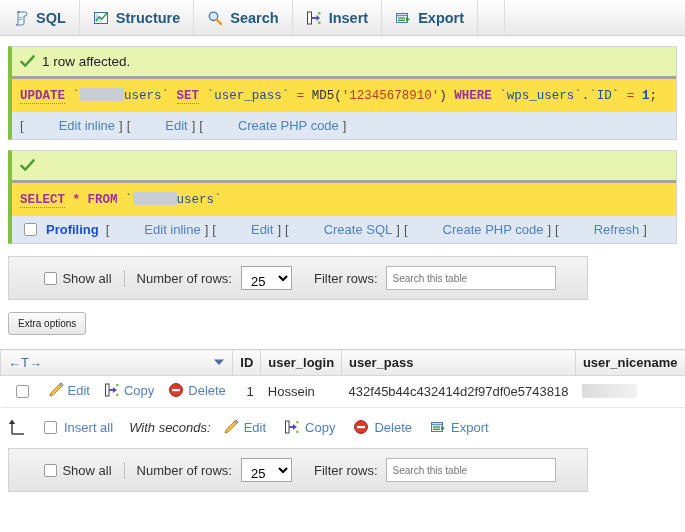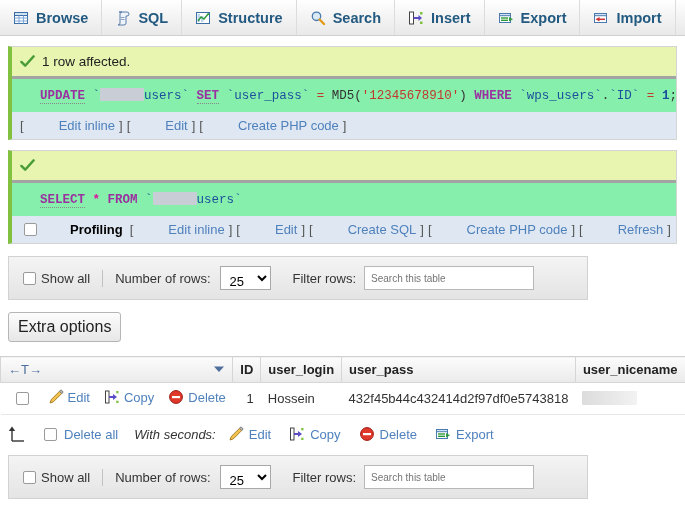"Browse" div.tab { html: <div> <span> <svg> <rect></rect> <rect></rect> <line></line> <line></line> <line></line> <line></line> </svg> </span> <span>Browse</span> </div> -> none }
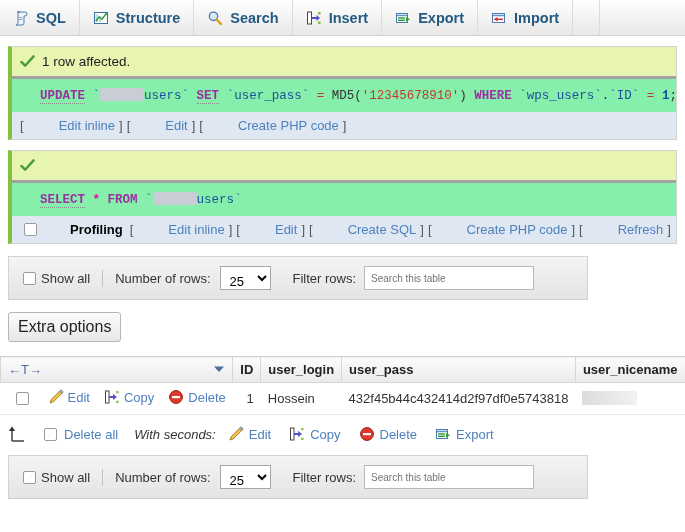"Import" div.tab { html: <div> <span> <svg> <rect></rect> <rect></rect> <line></line> <polygon></polygon> </svg> </span> <span>Import</span> </div> -> none }
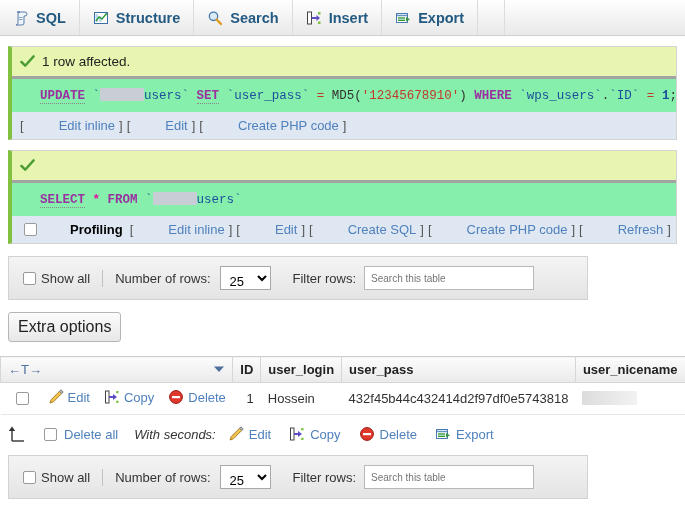"UPDATE ` users` SET `user_pass`" .sql-line { background: #86efac -> #fde047; padding: 9px 10px 9px 28px -> 9px 10px 9px 8px }
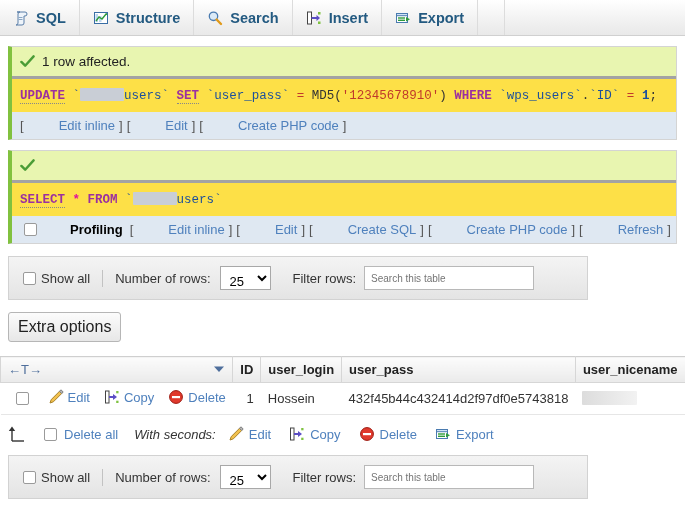"Profiling" .profiling-label { color: #000000 -> #1d4ed8; margin-left: 24px -> none }
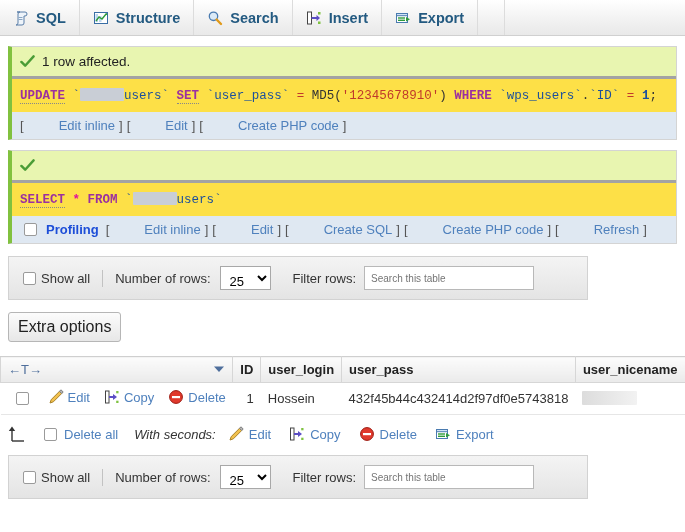"Show all" .optbar { justify-content: none -> center }
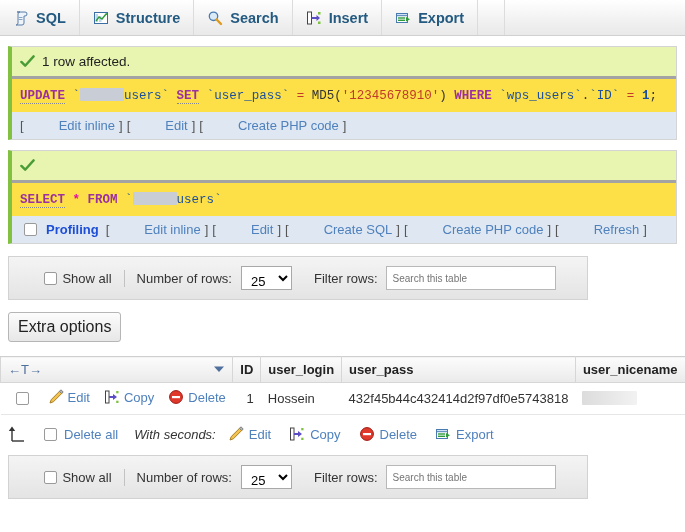"Extra options" button.extra { font-size: 16px -> 10px }
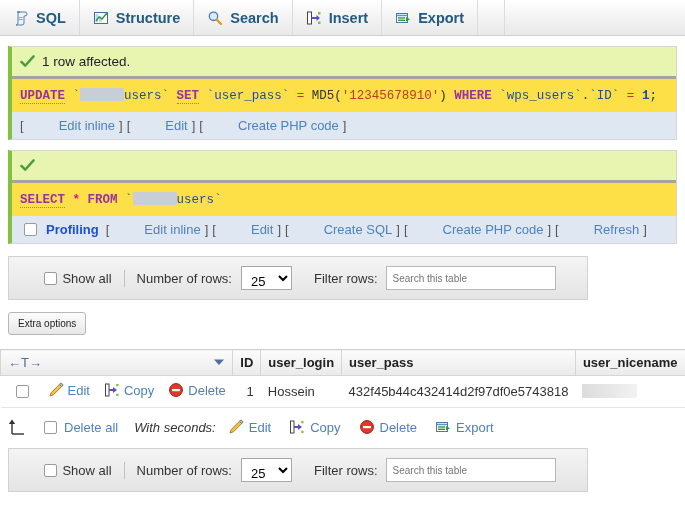"Delete all" a.lnk { text: Delete -> Insert }
